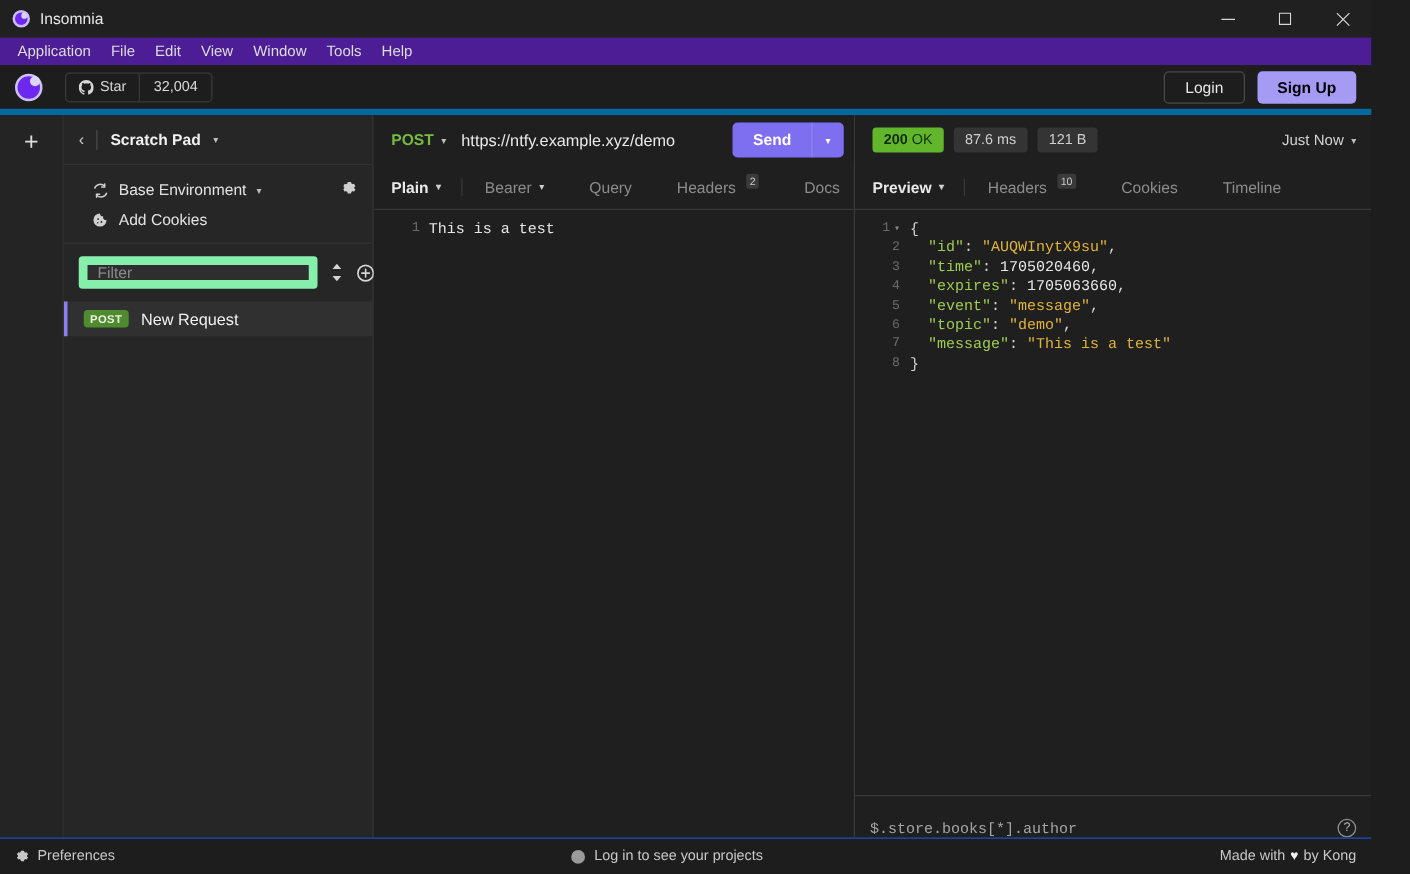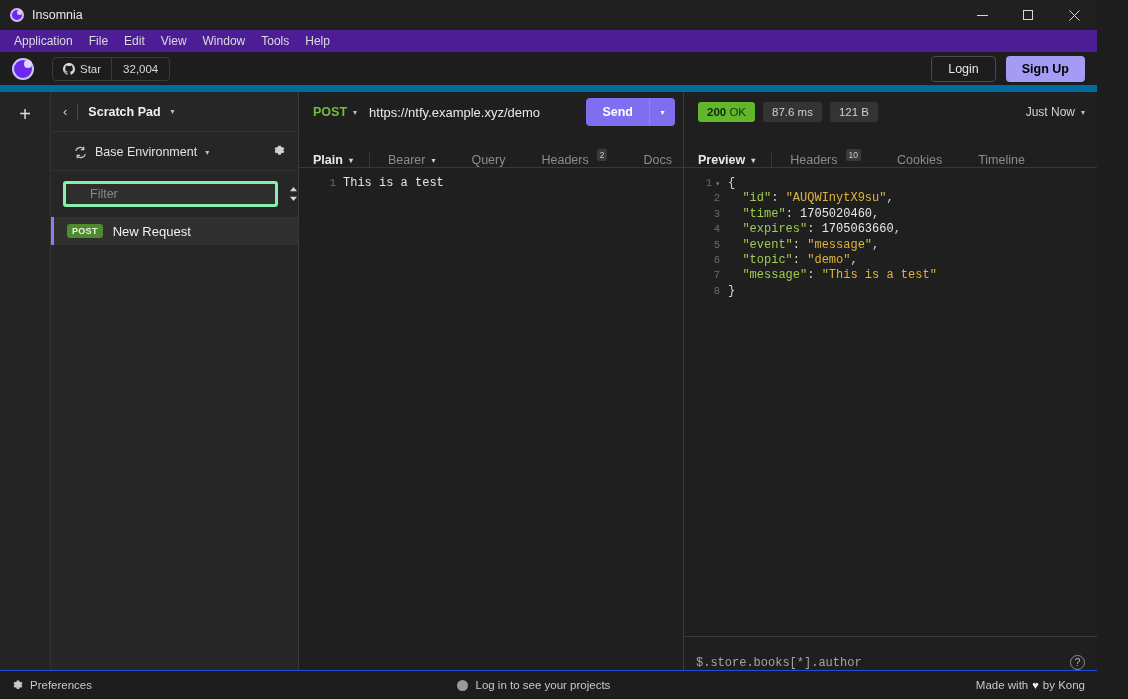"Star" .orgbar { border-bottom: 7px solid #0369a1 -> 5px solid #0369a1 }
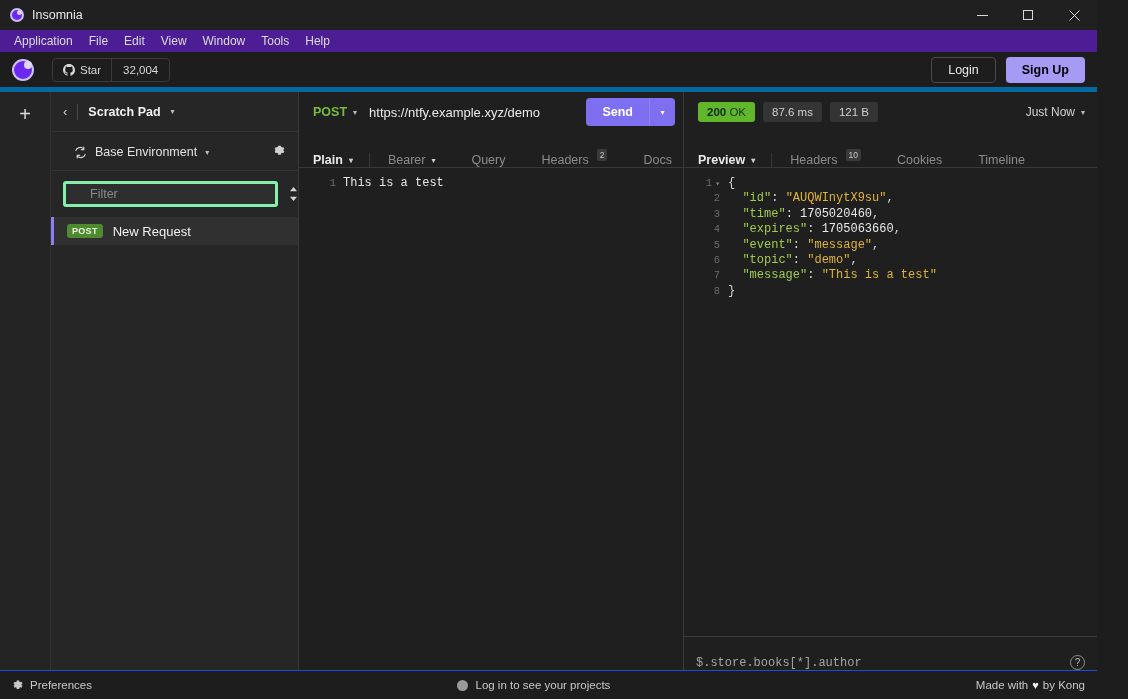"Plain" .tabrow { align-items: flex-end -> center }
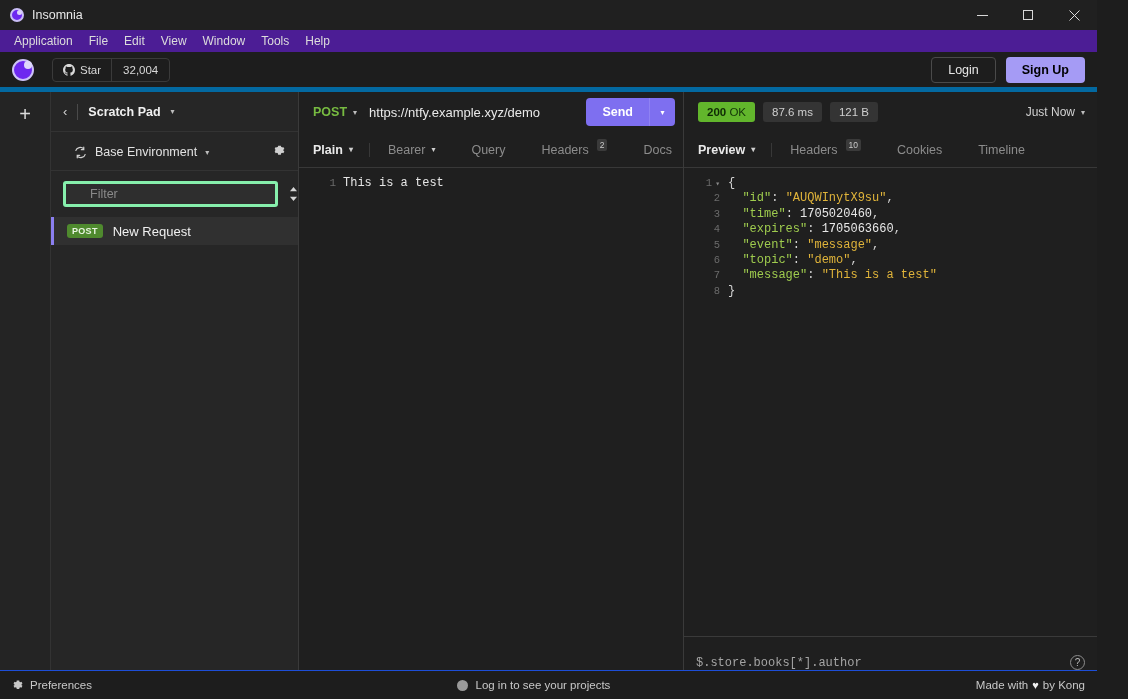"Add Cookies" div.env-row { html: none -> <div> <span> <svg> <path></path> <circle></circle> <circle></circle> <circle></circle> </svg> </span> <span>Add Cookies</span> </div> }
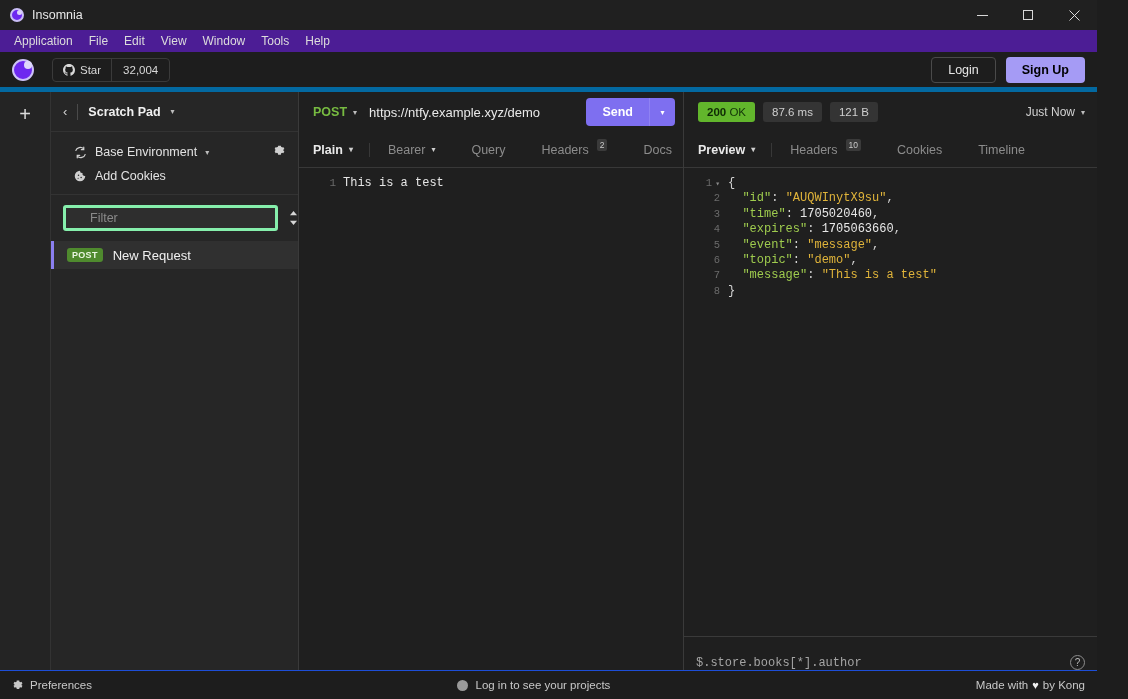"Filter" .filter-input { border: 3px solid #86efac -> 7px solid #86efac; padding: 0 24px -> 0 8px }
